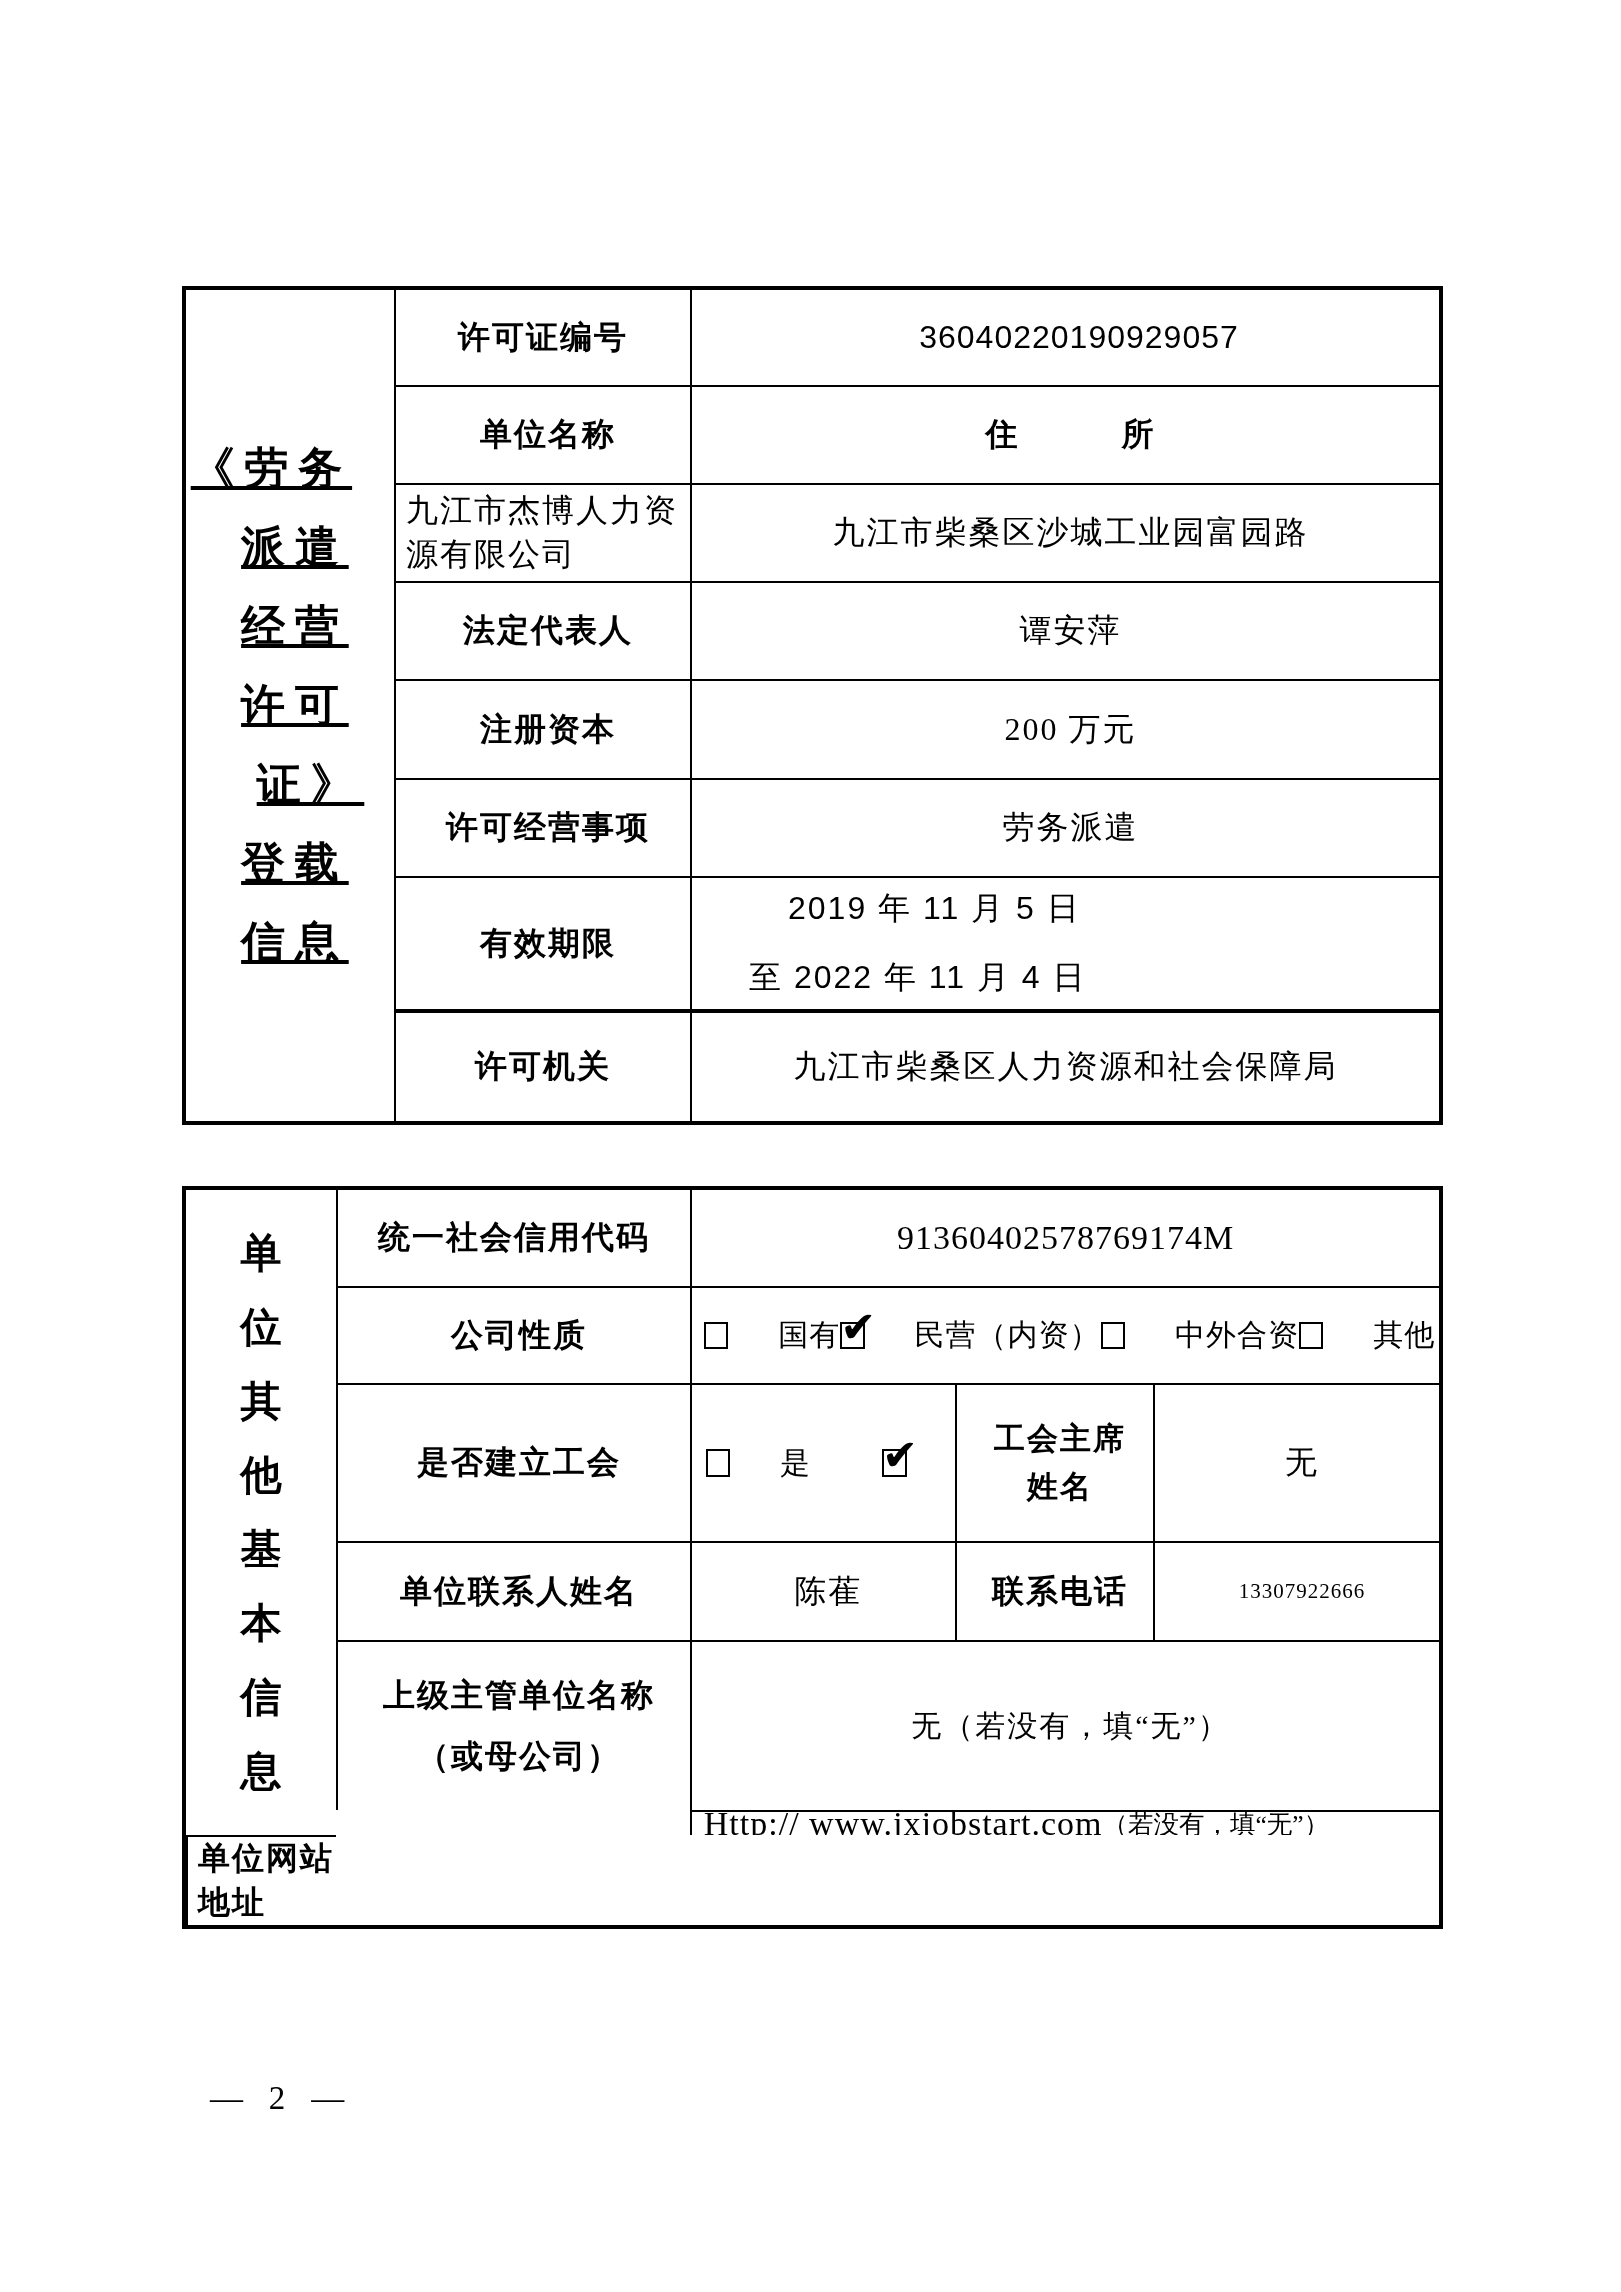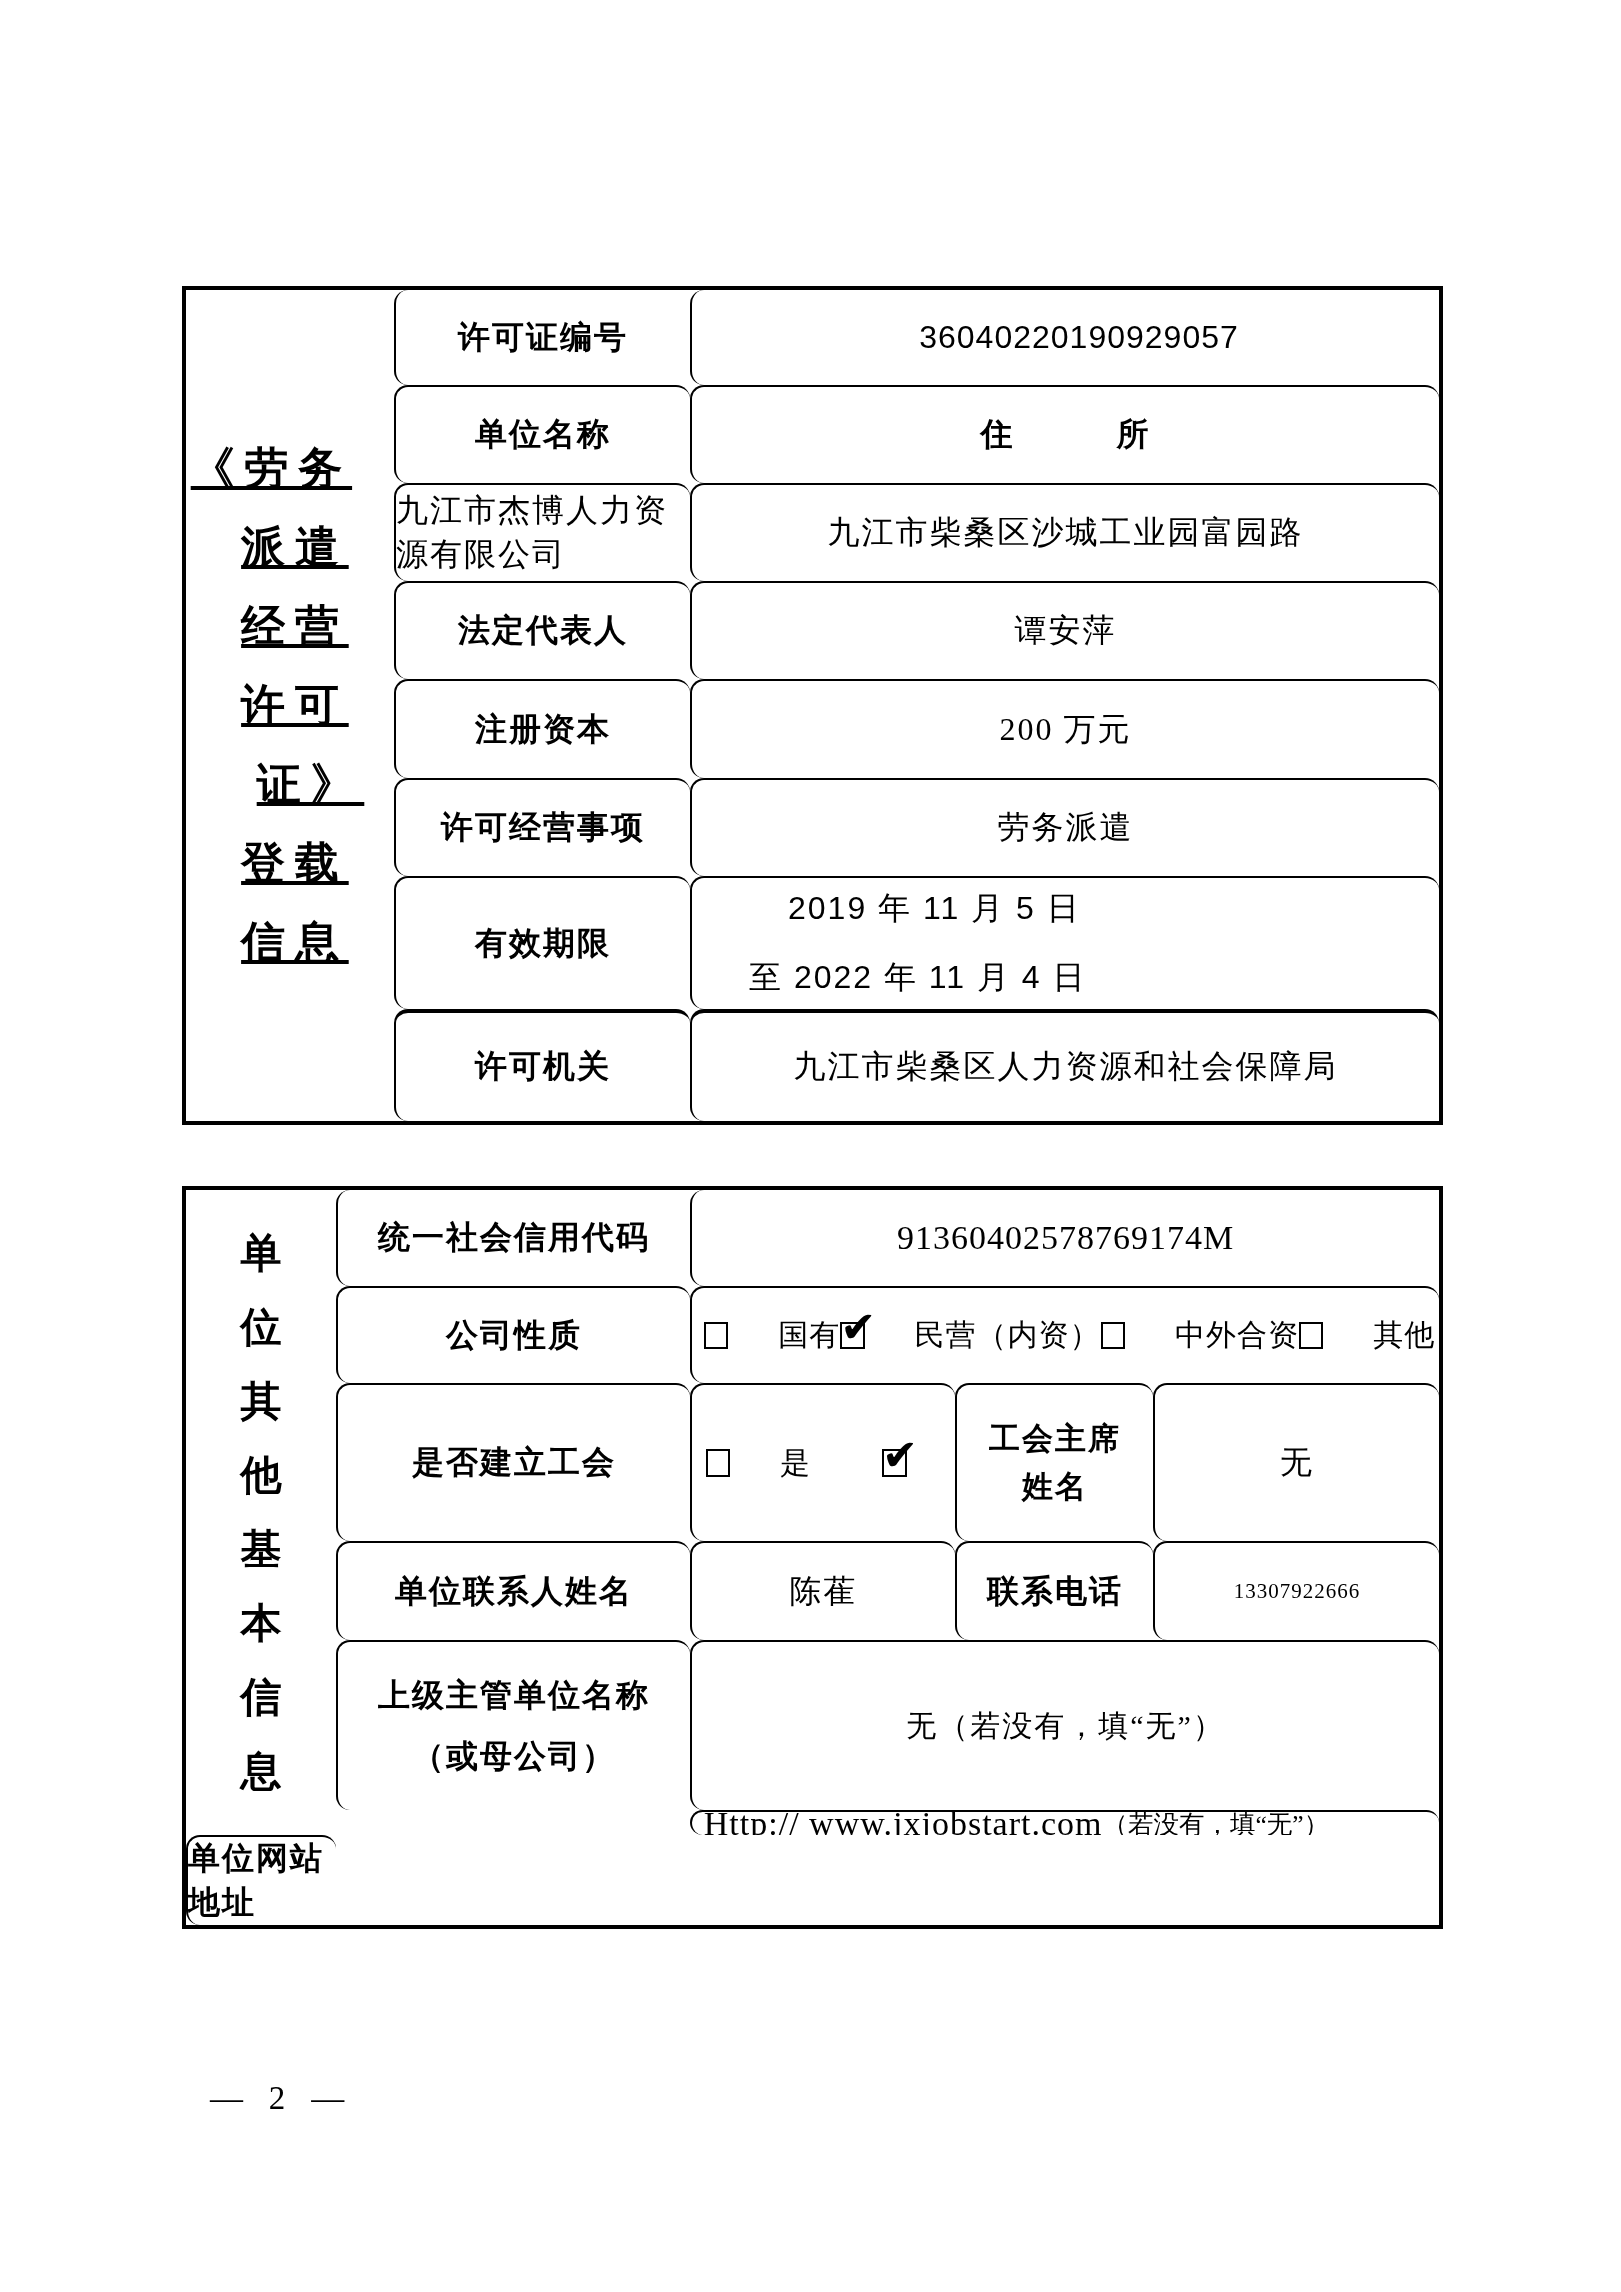"许可证编号" .cell { border-radius: 14px -> none }
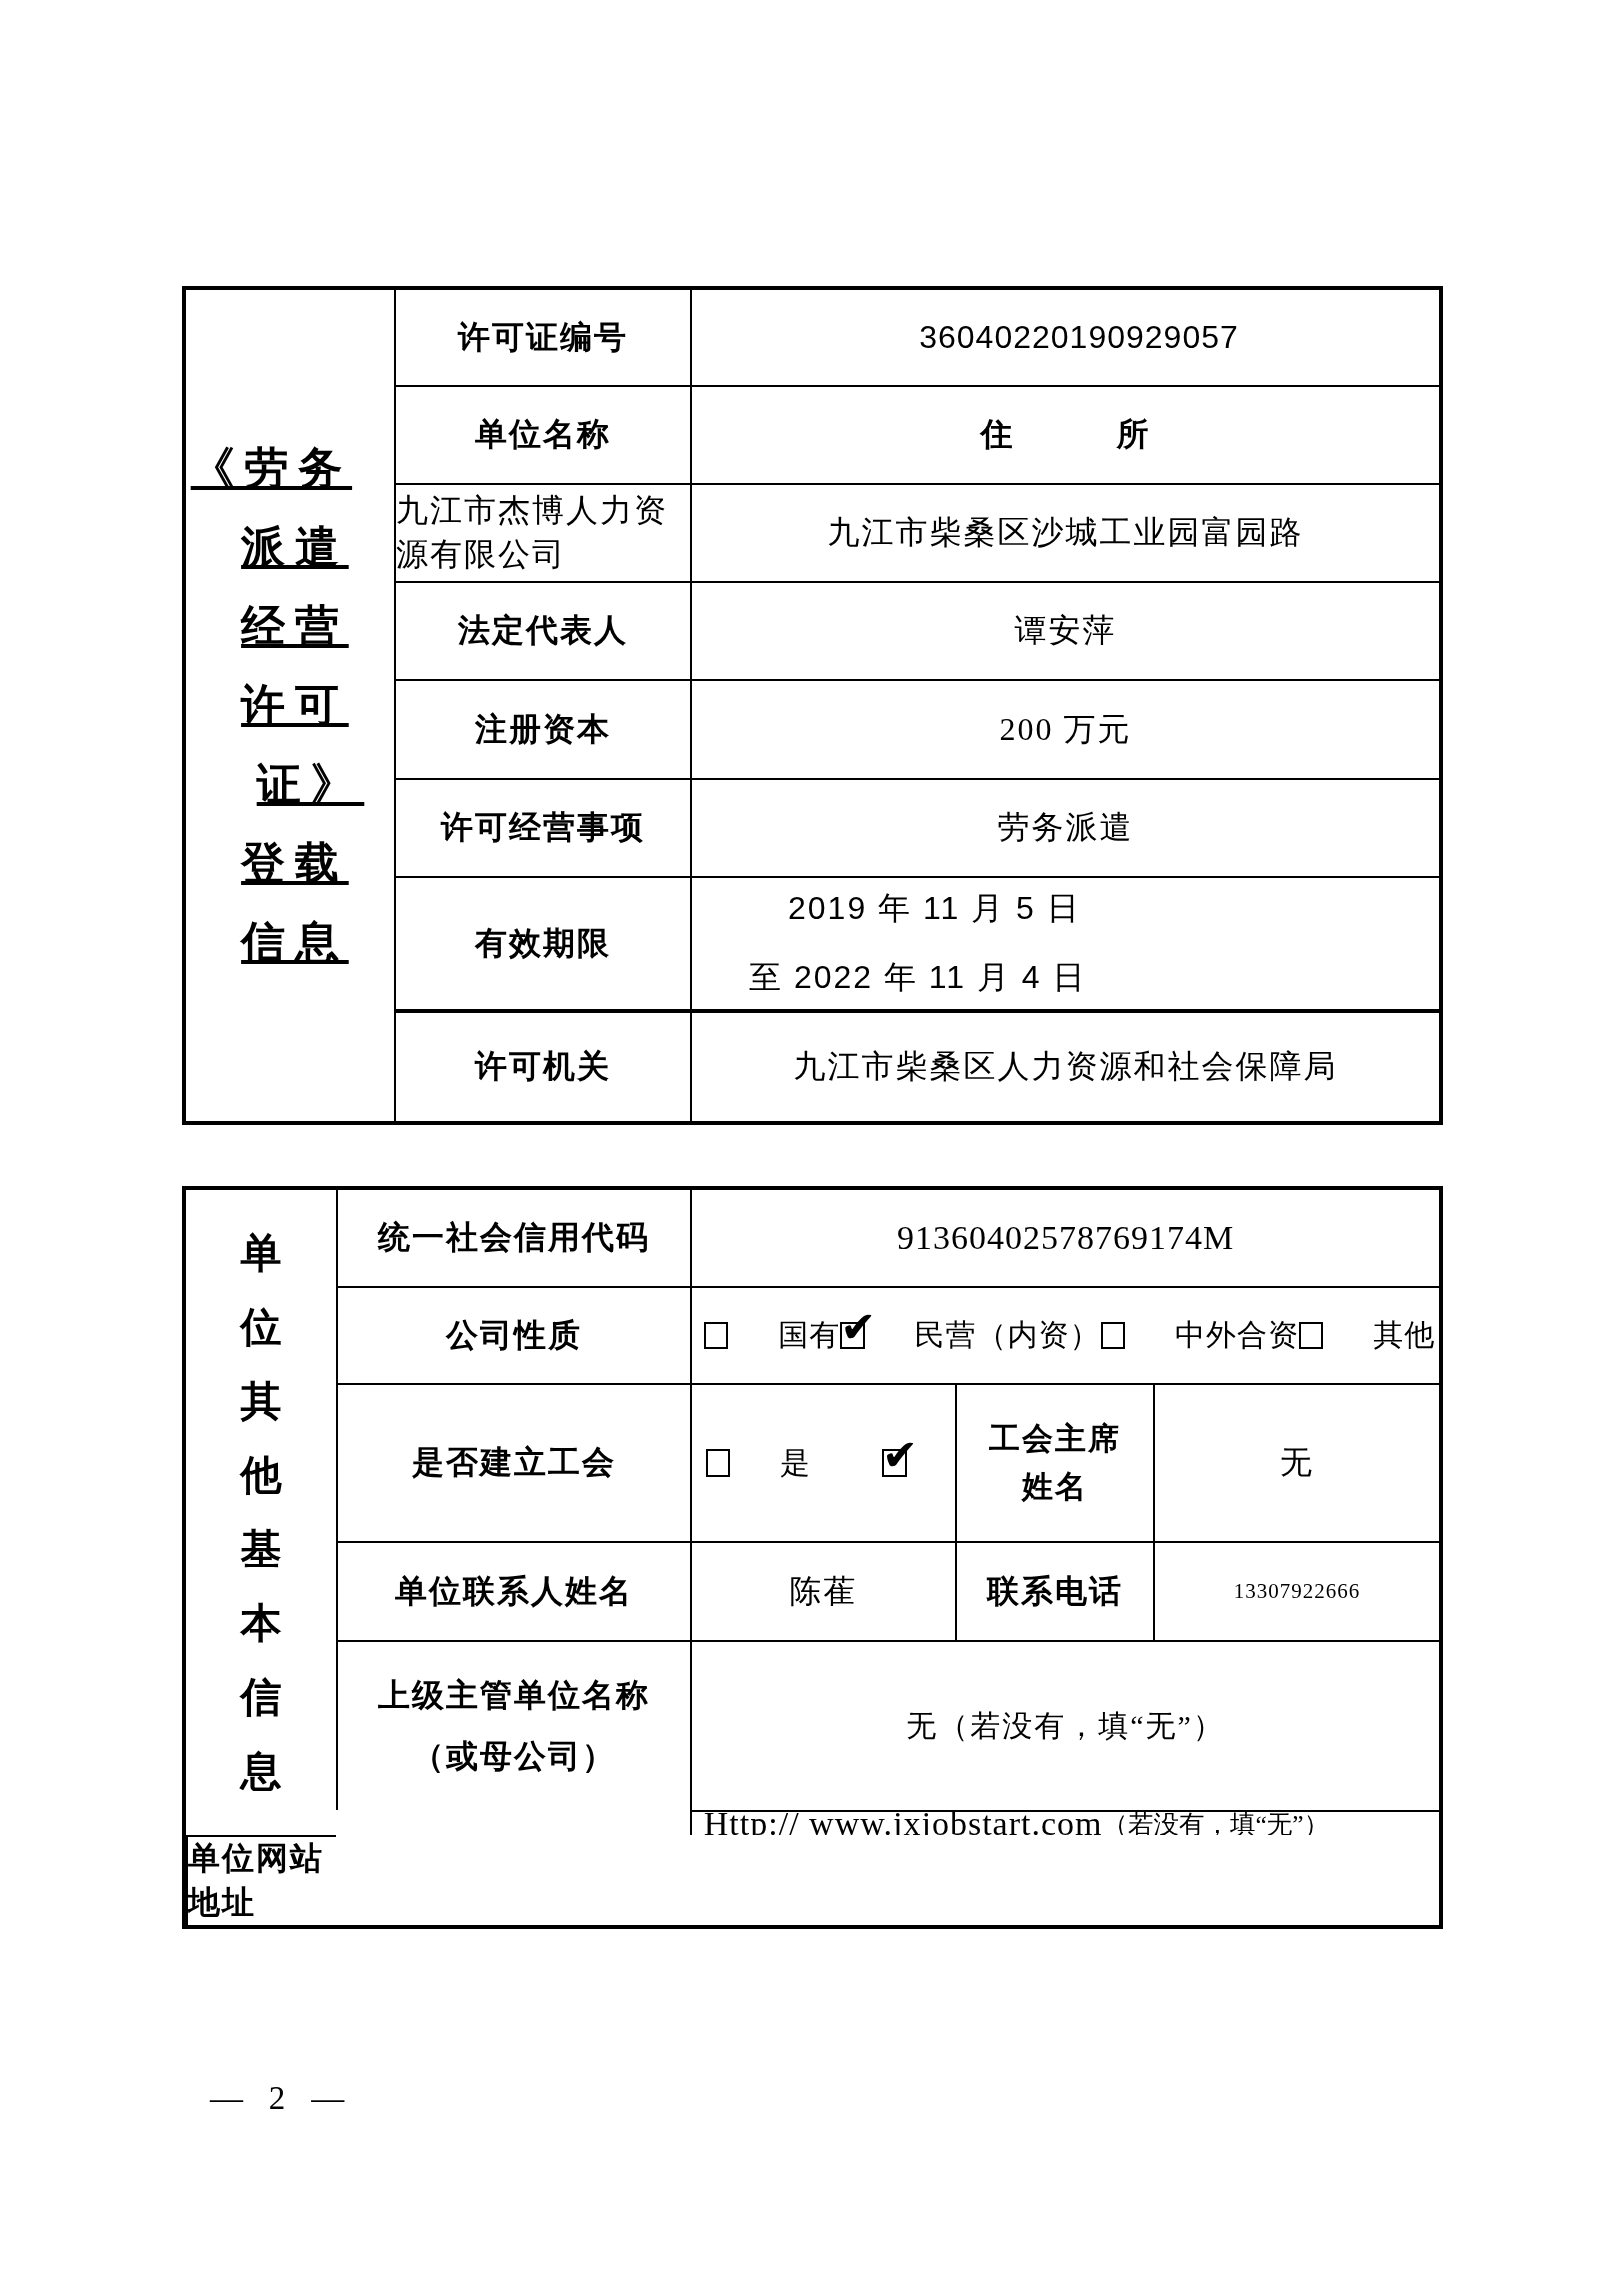"单位名称" .bt { padding-left: none -> 10px }
